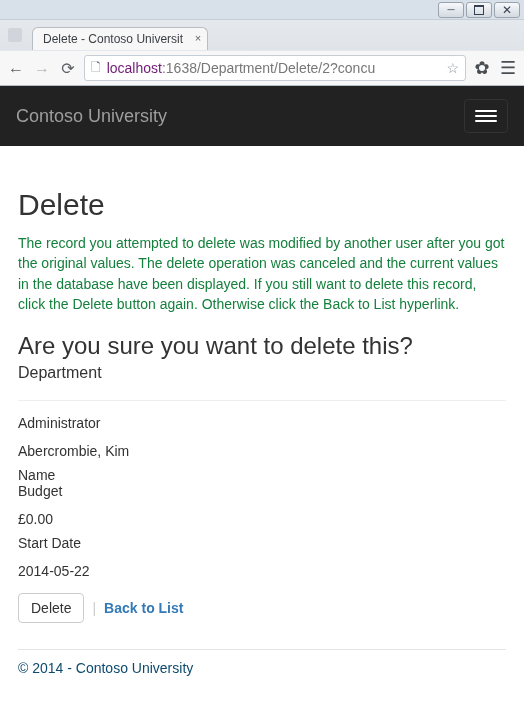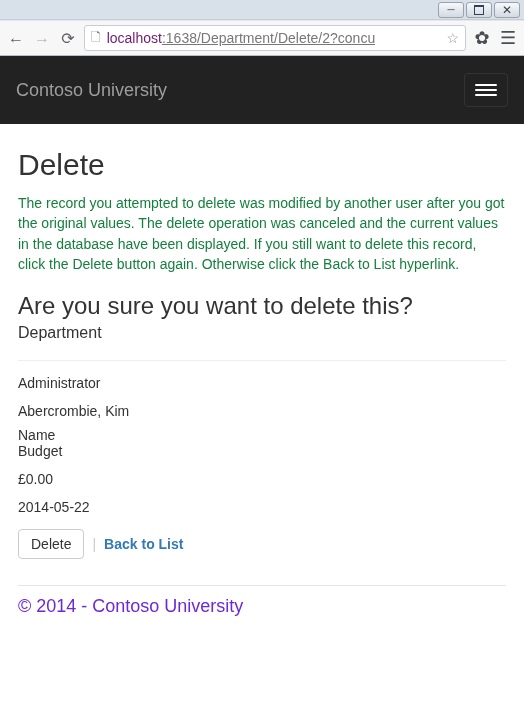"Delete - Contoso Universit" div.tabstrip { html: none -> <div> <div></div> <div> <span>Delete - Contoso Universit</span> <span>×</span> </div> </div> }
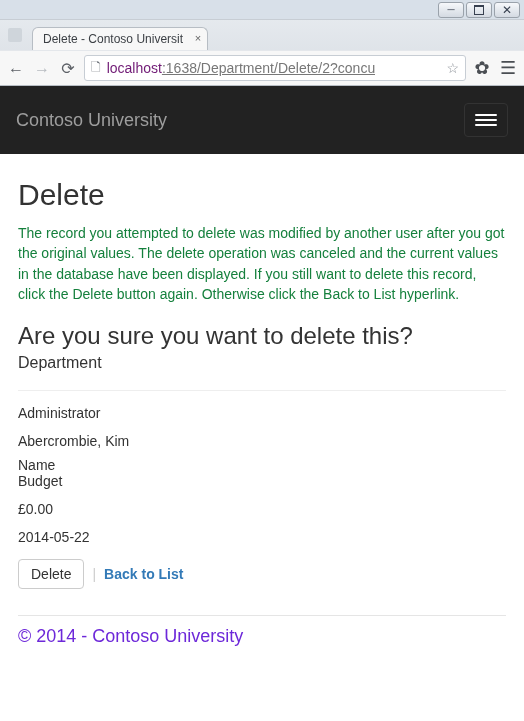":1638/Department/Delete/2?concu" .addr .url .rest { text-decoration: underline -> none }
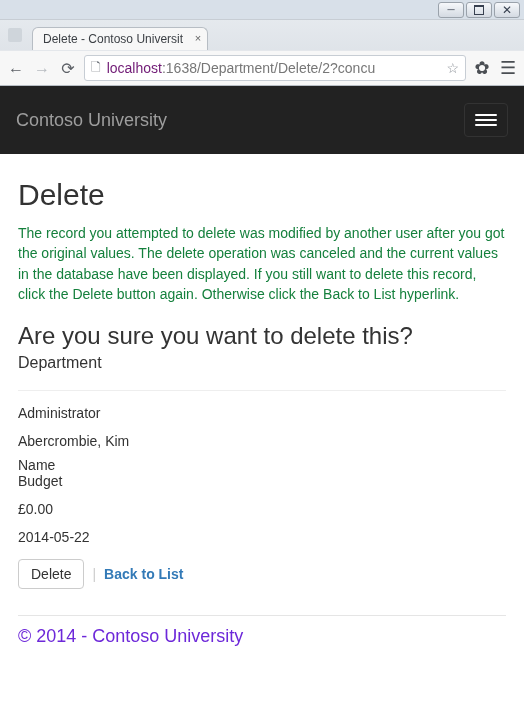"Contoso University" .navbar { height: 68px -> 60px }
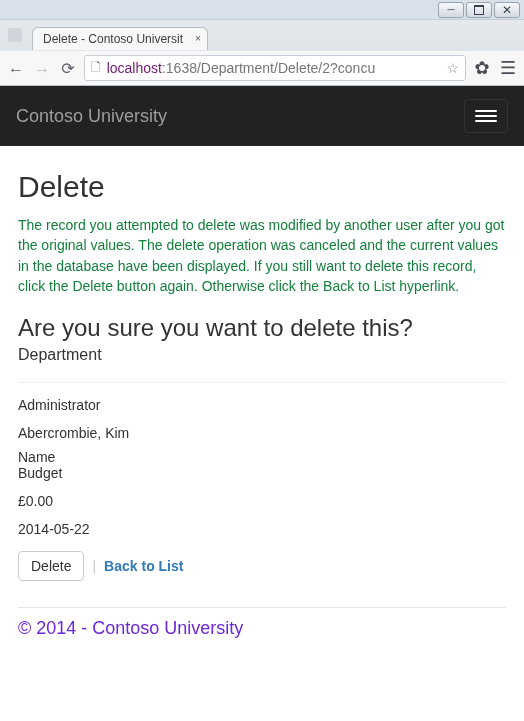"Delete" .container { padding: 10px 18px 20px 18px -> 28px 18px 20px 18px }
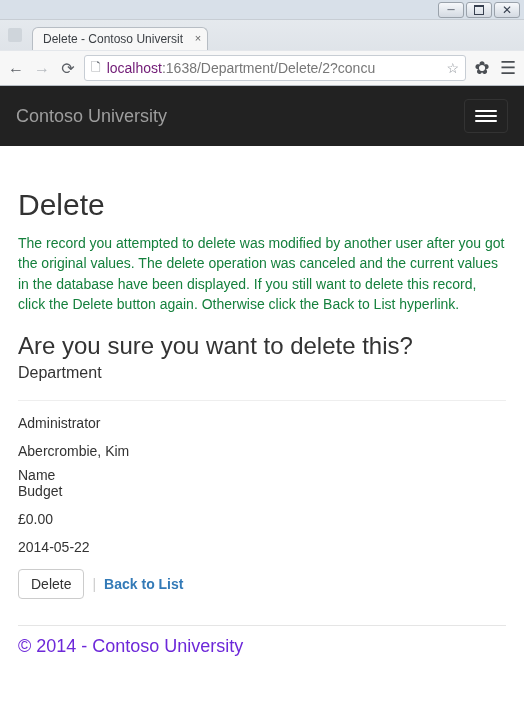"Start Date" dt { html: none -> <dt>Start Date</dt> }
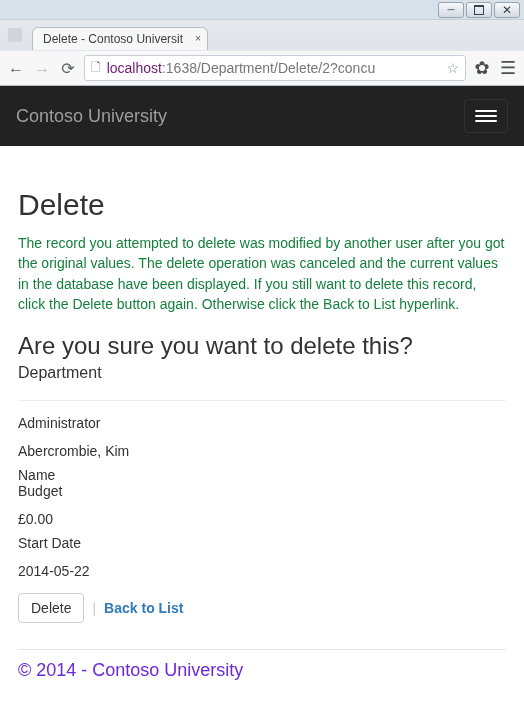"© 2014 - Contoso University" .footer { color: #6d28d9 -> #0c4a6e; font-size: 18px -> 14px }
